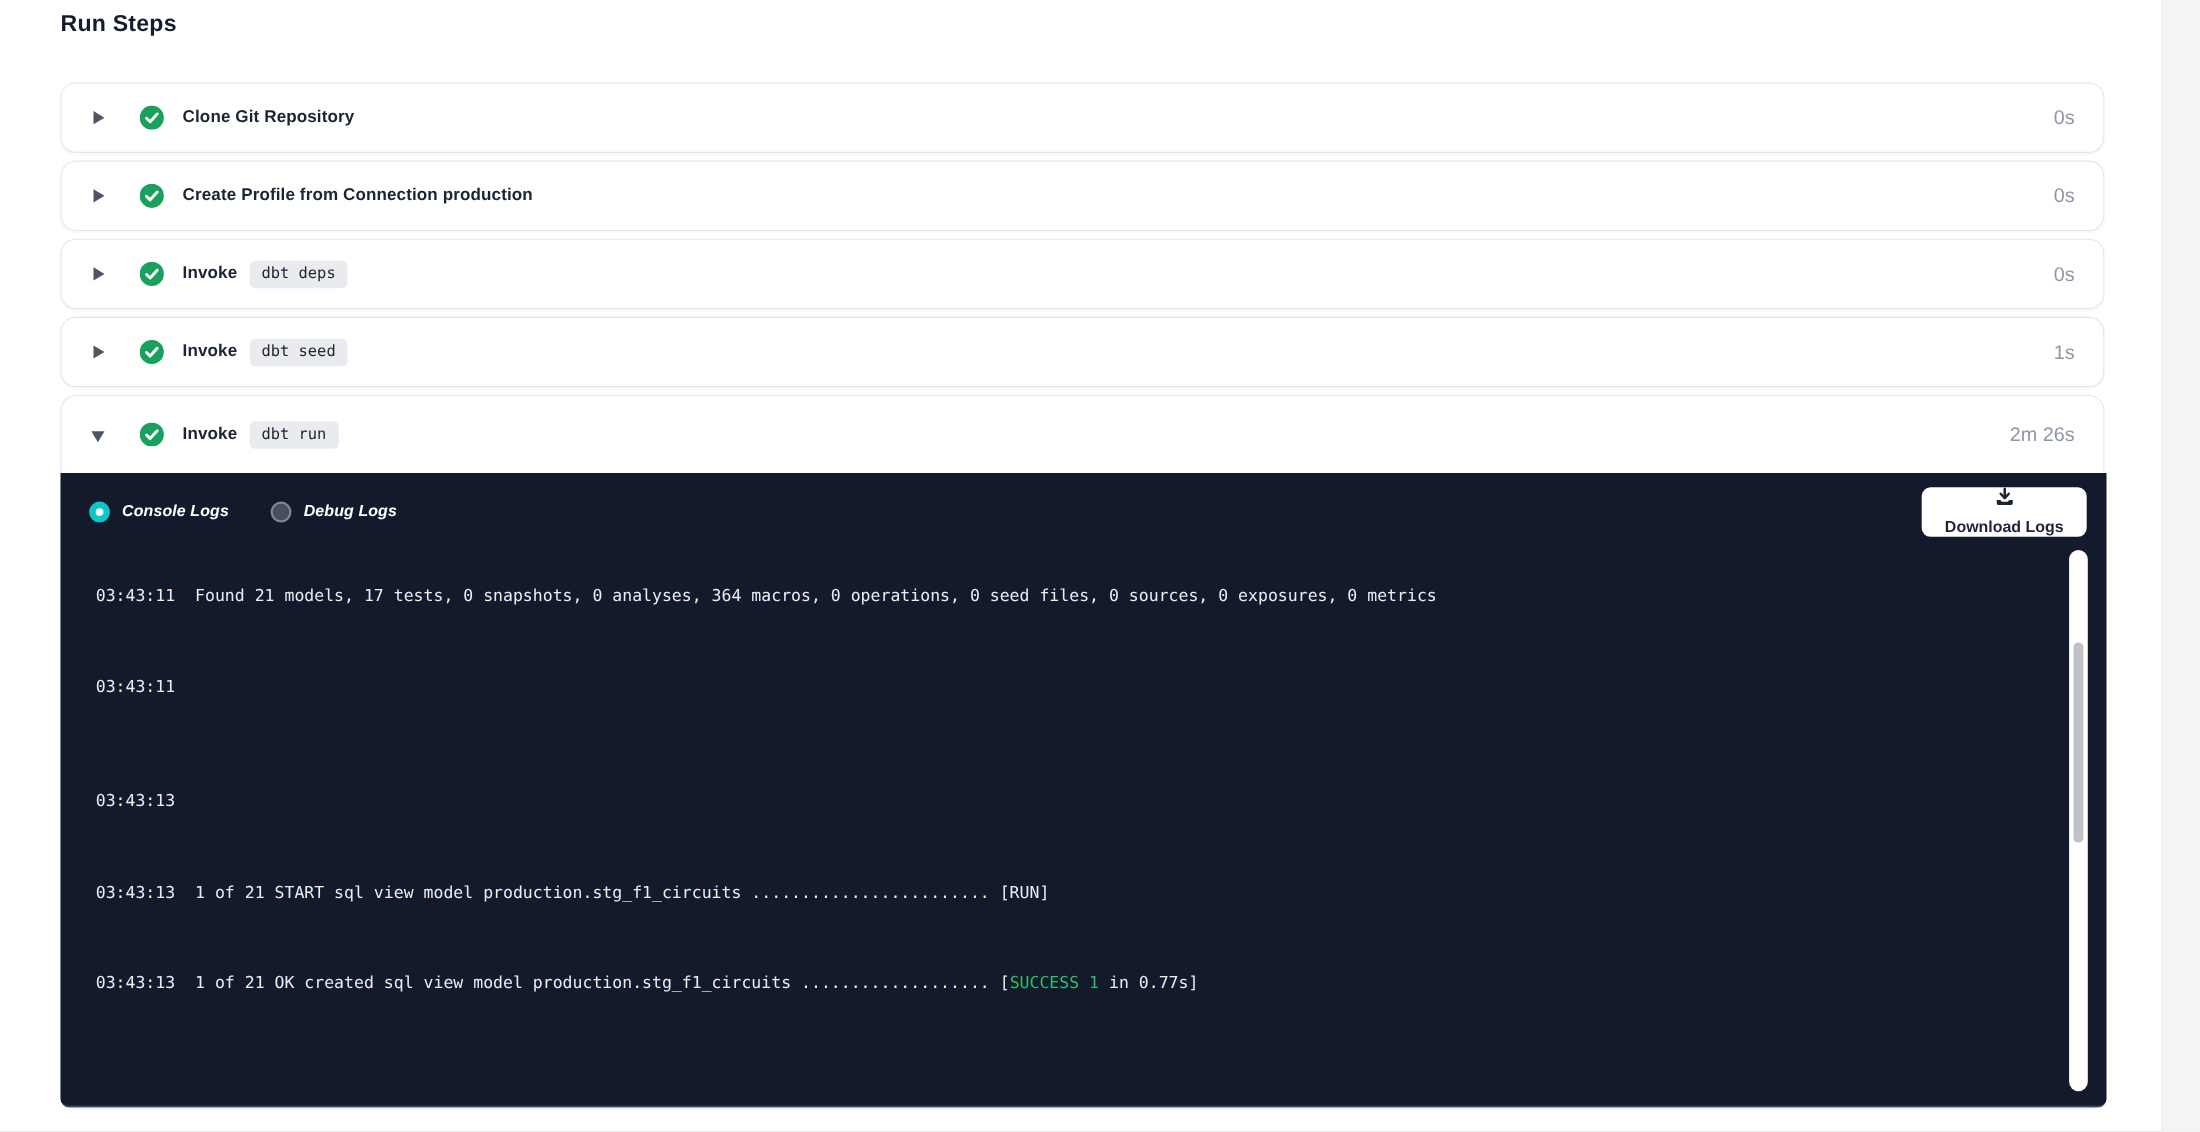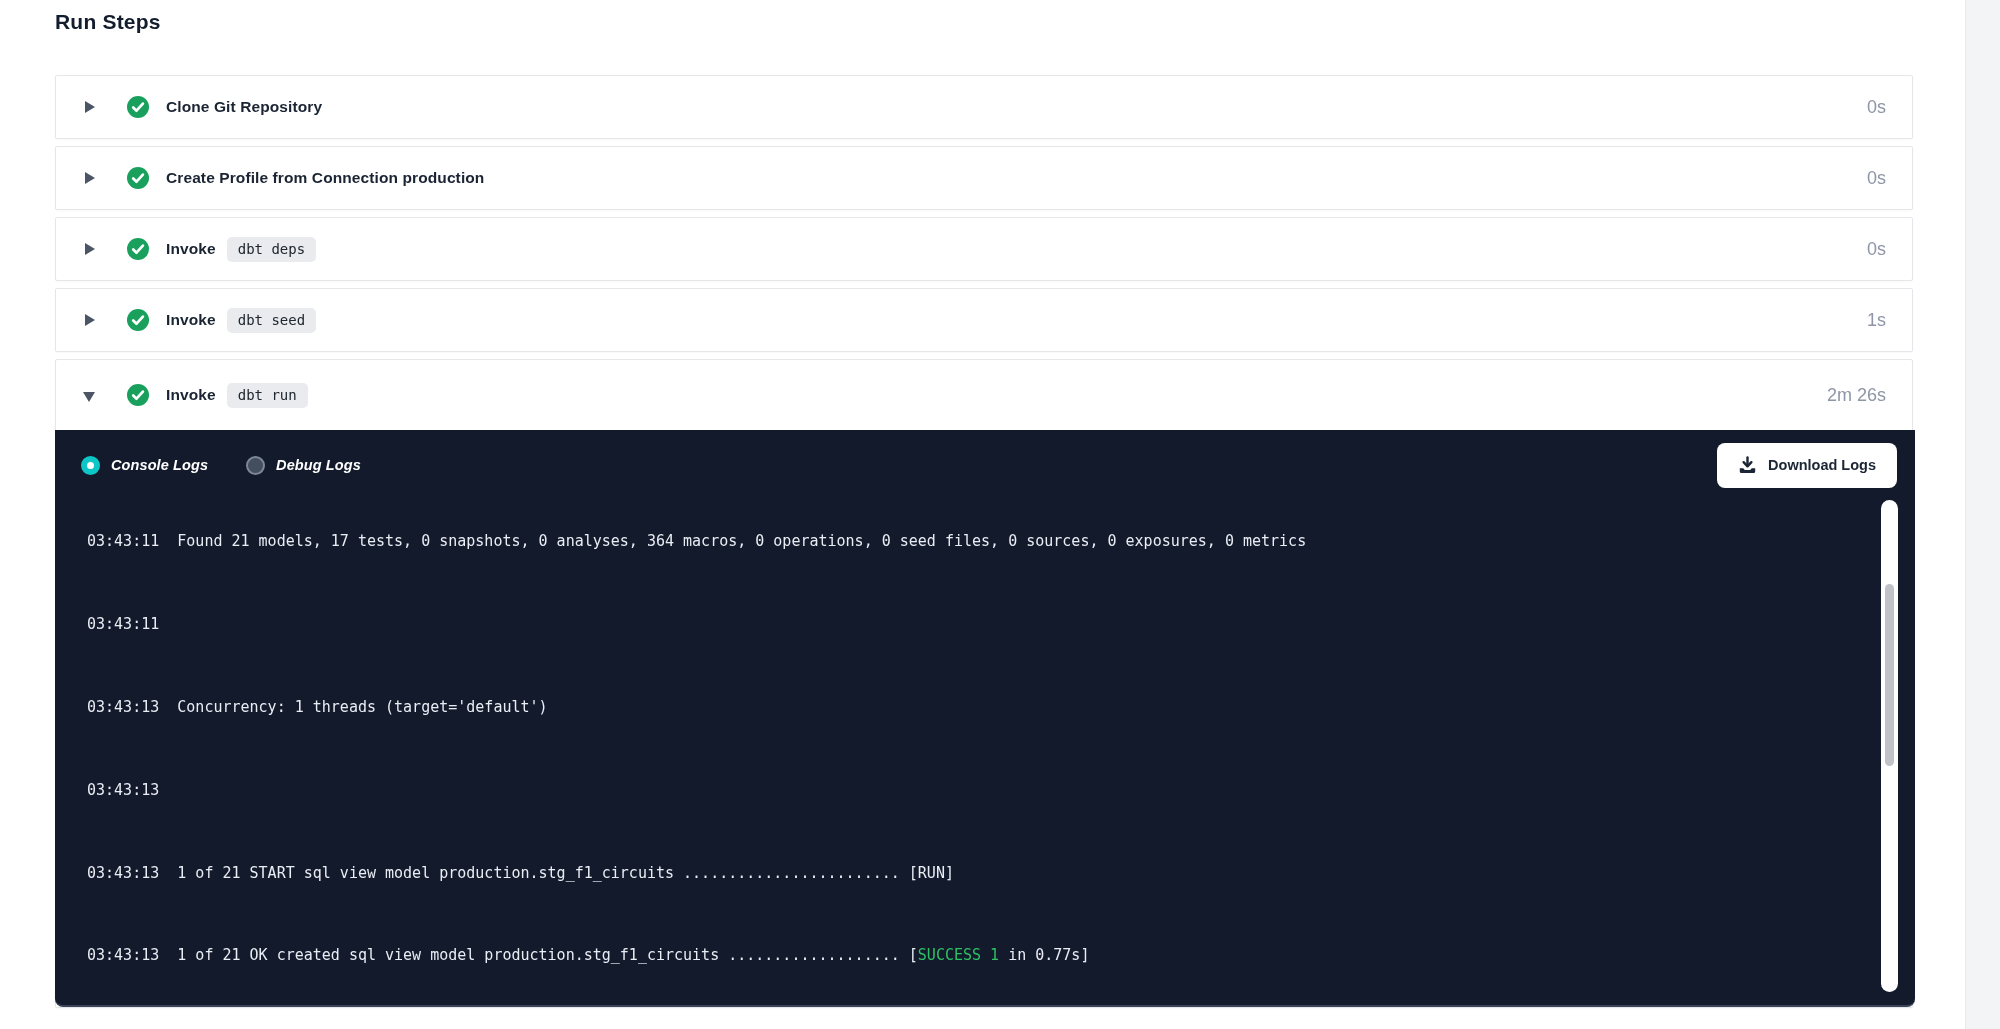"Clone Git Repository" .card { border-radius: 2px -> 14px }
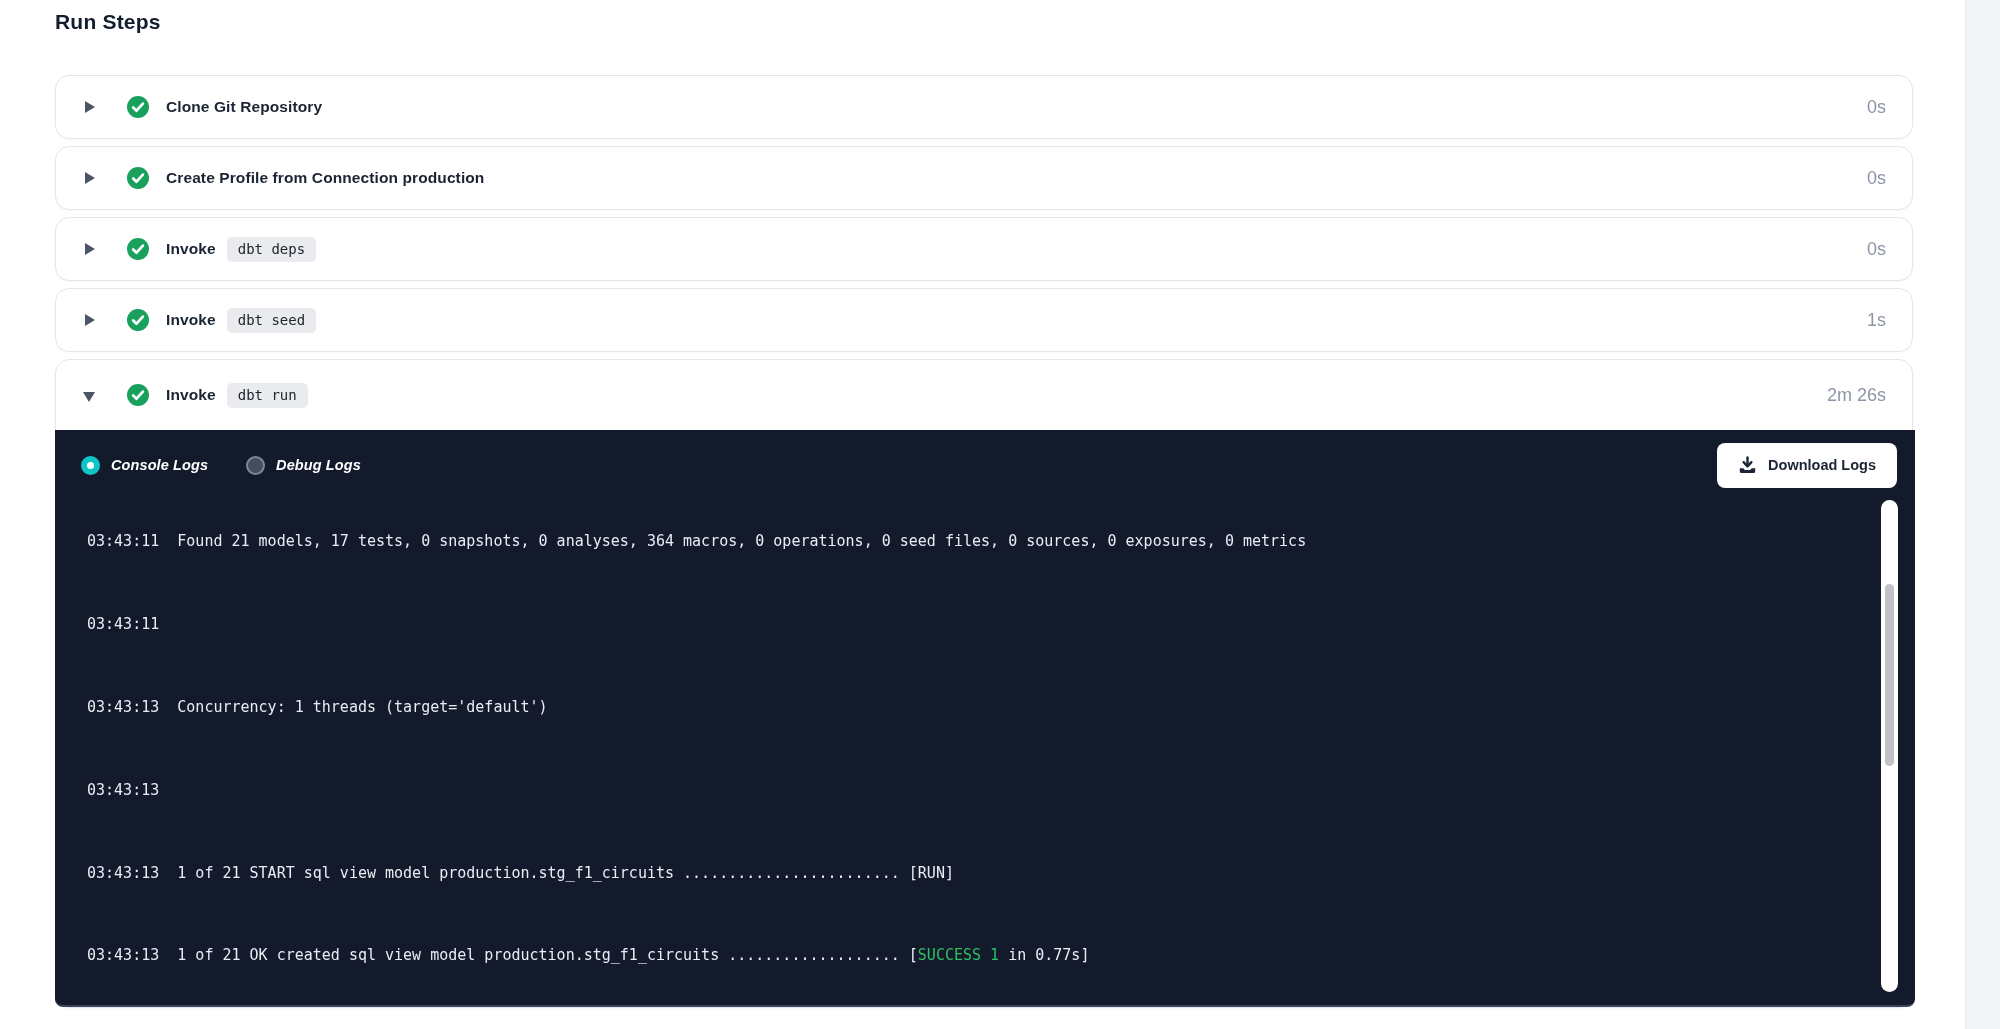"Download Logs" .download-btn { flex-direction: none -> column }
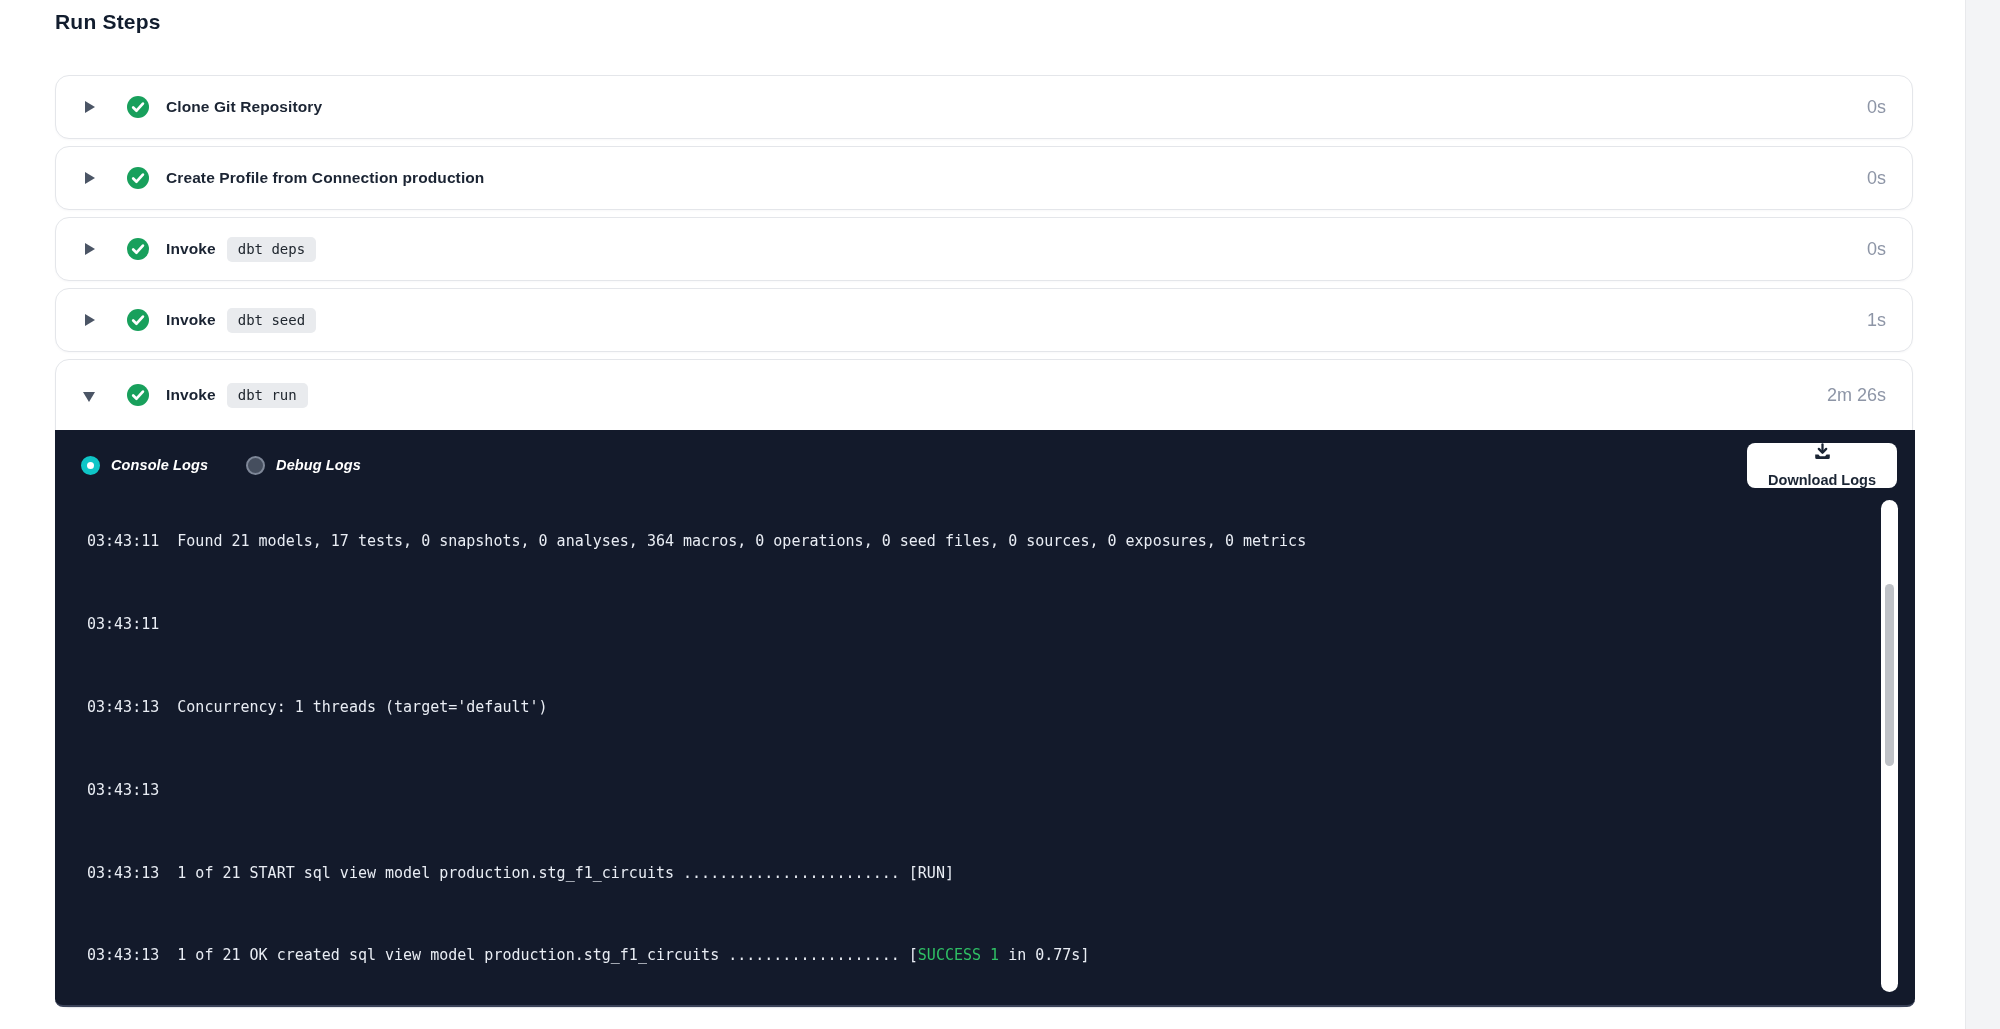"03:43:13 Concurrency: 1 threads" div.log-line { html: <div><span>03:43:13 </span><span>Concurrency: 1 threads (target='default')</span><span></span><span></span></div> -> none }
